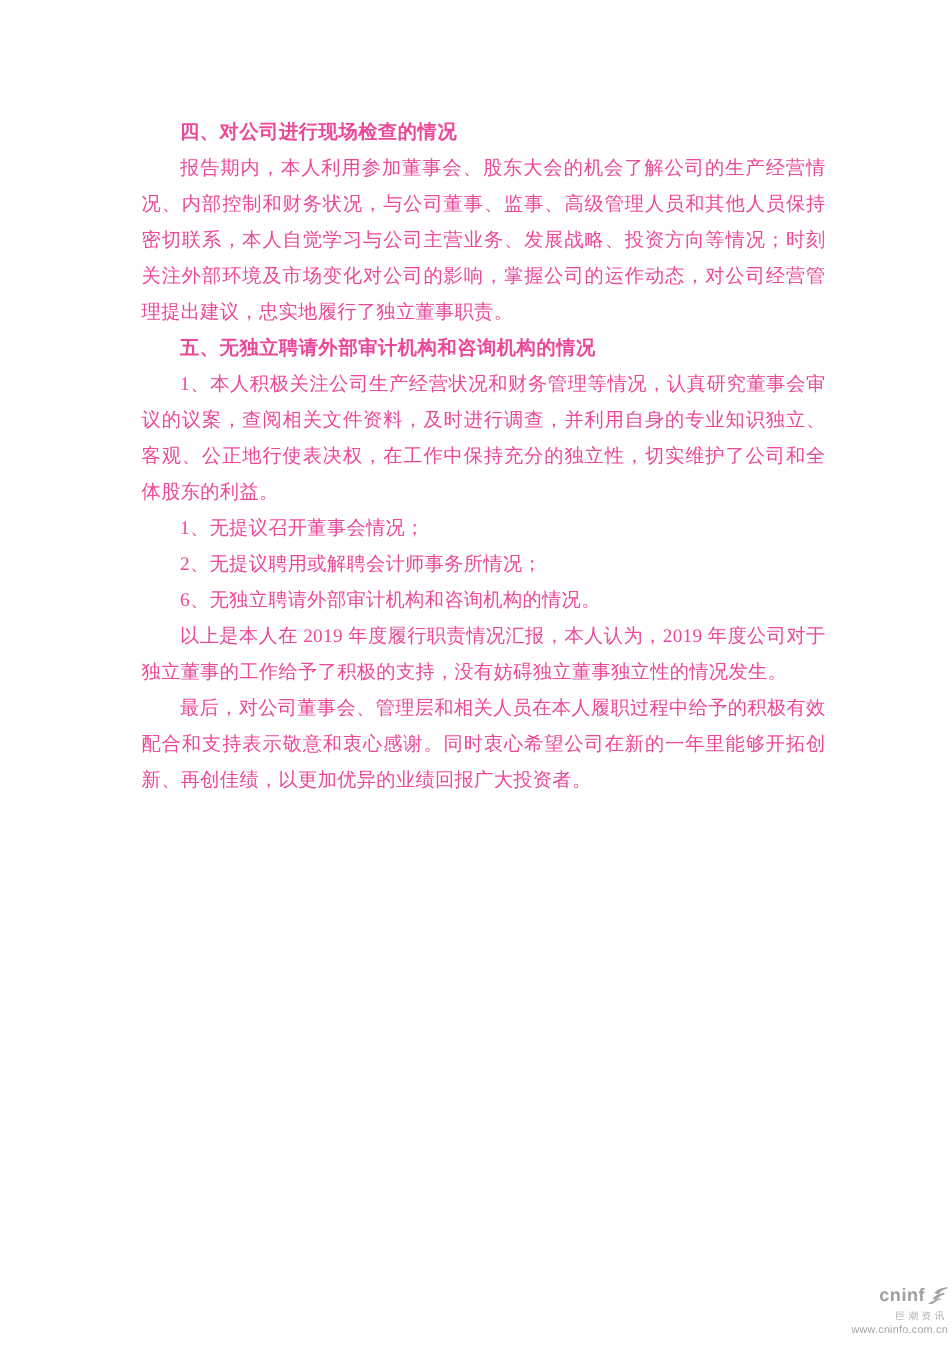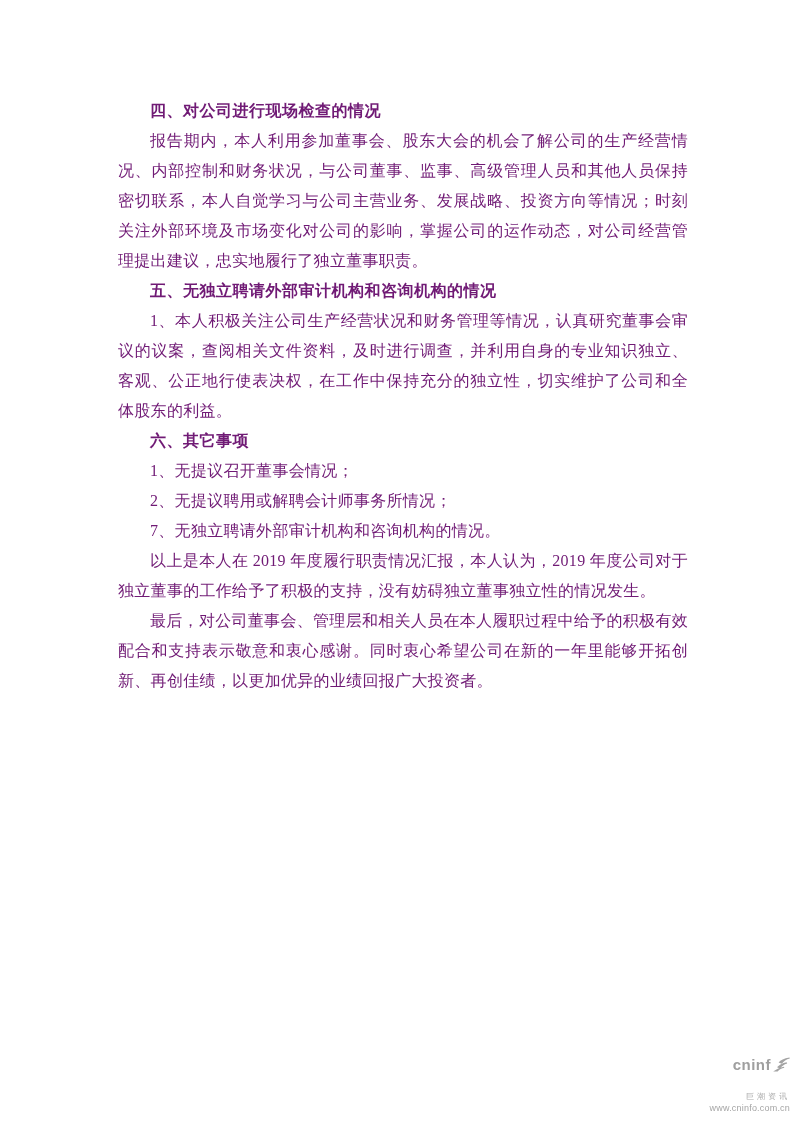"四、对公司进行现场检查的情况" .content { color: #701a75 -> #ec4899 }
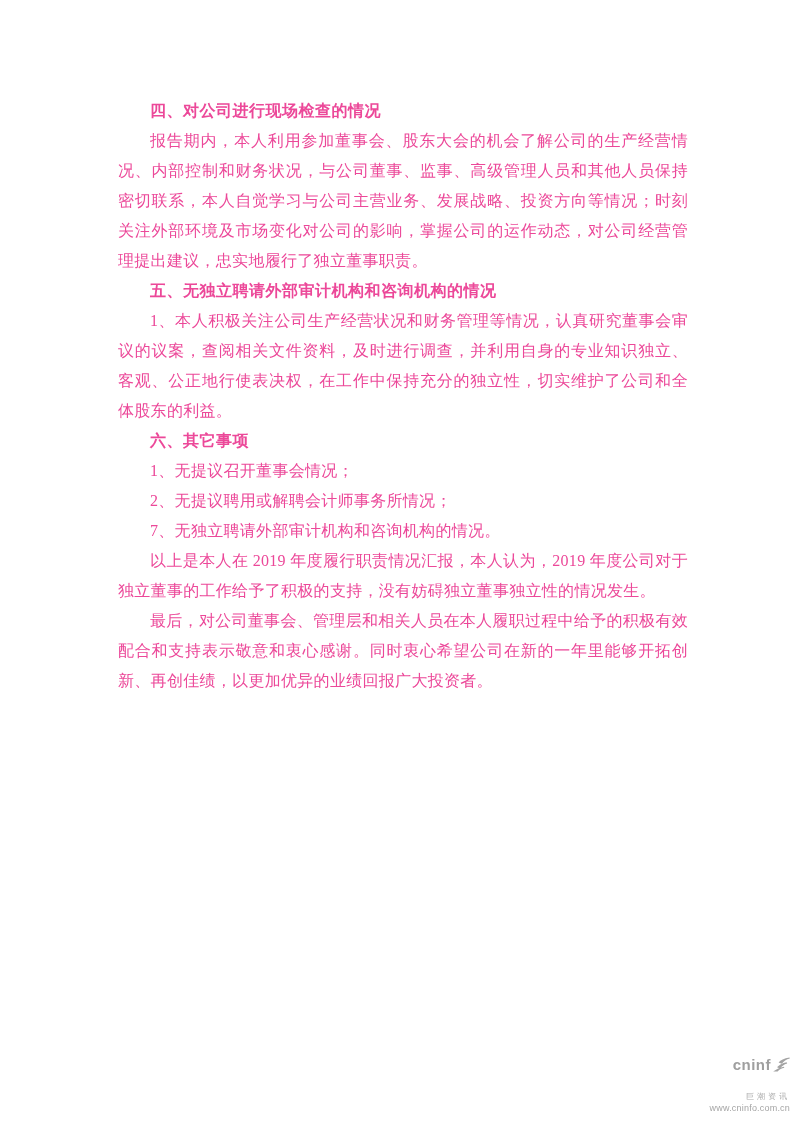"六、其它事项" p.block { html: <p>六、其它事项</p> -> none }
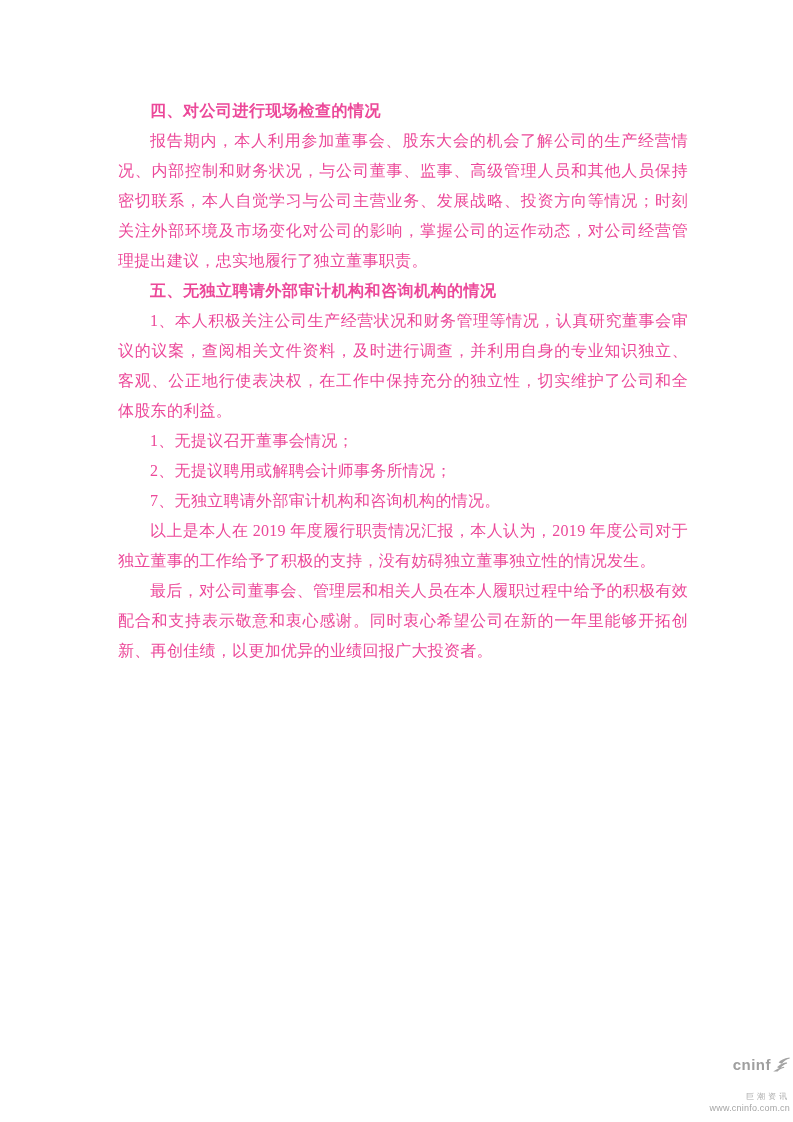"7、无独立聘请外部审计机构和咨询机构的情况。" p.block { text: 7 -> 6 }
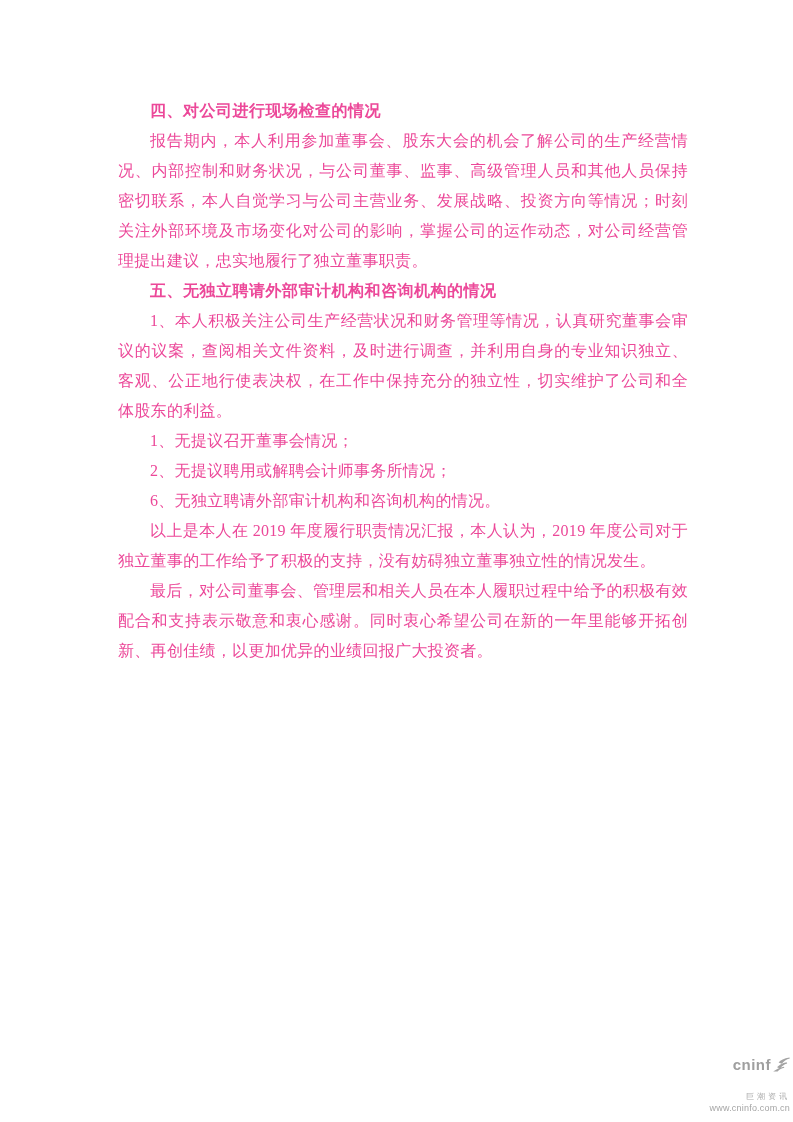"巨潮资讯" .wm-brand { margin-top: 18px -> 2px }
